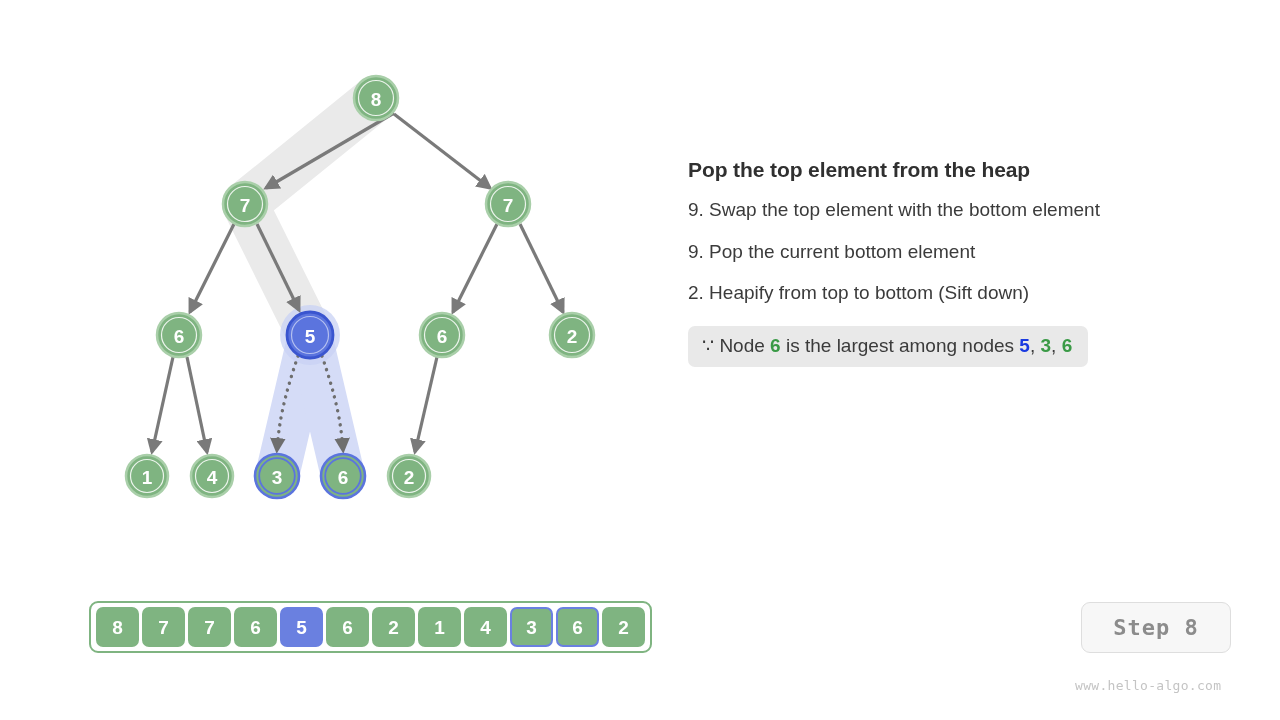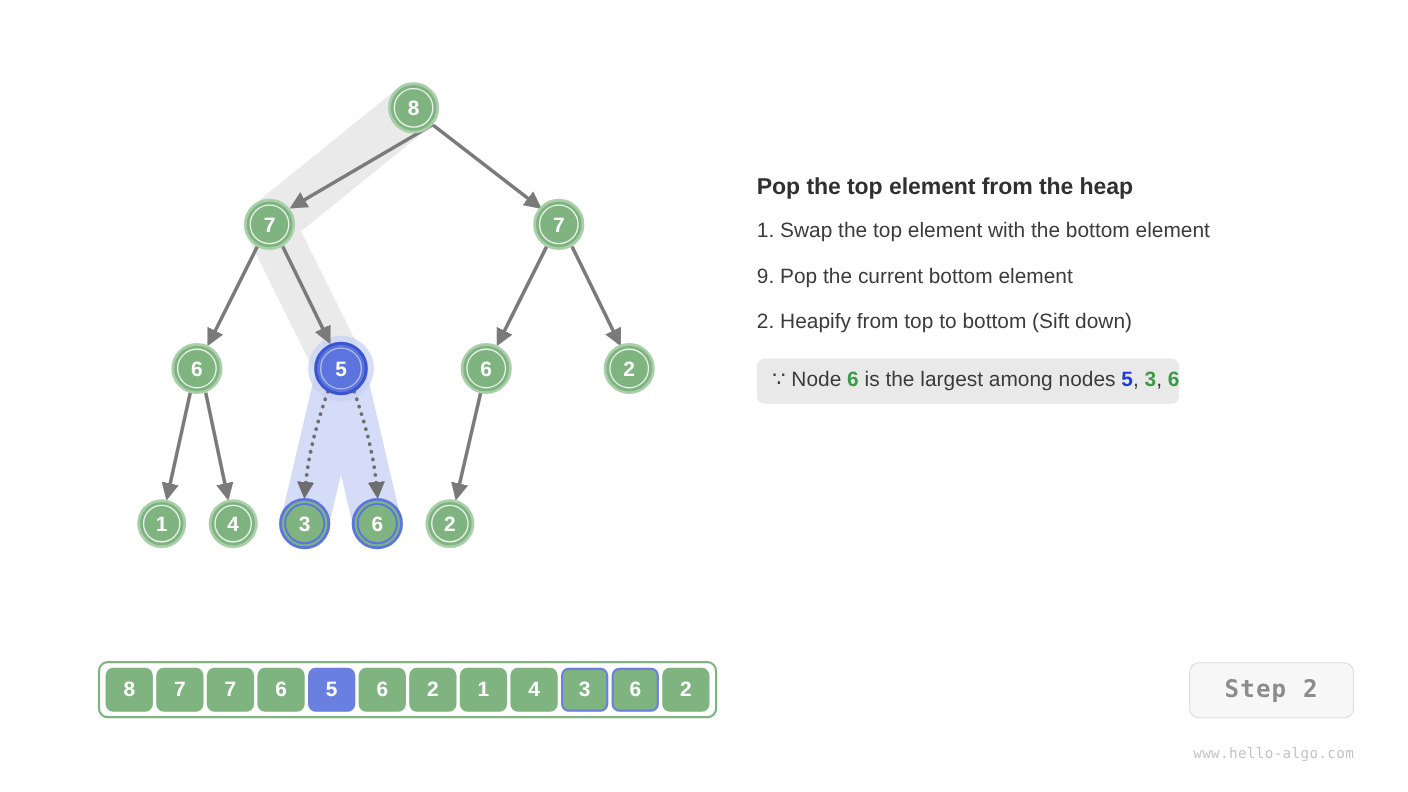"1. Swap the top element" p.info-step { text: 1 -> 9 }
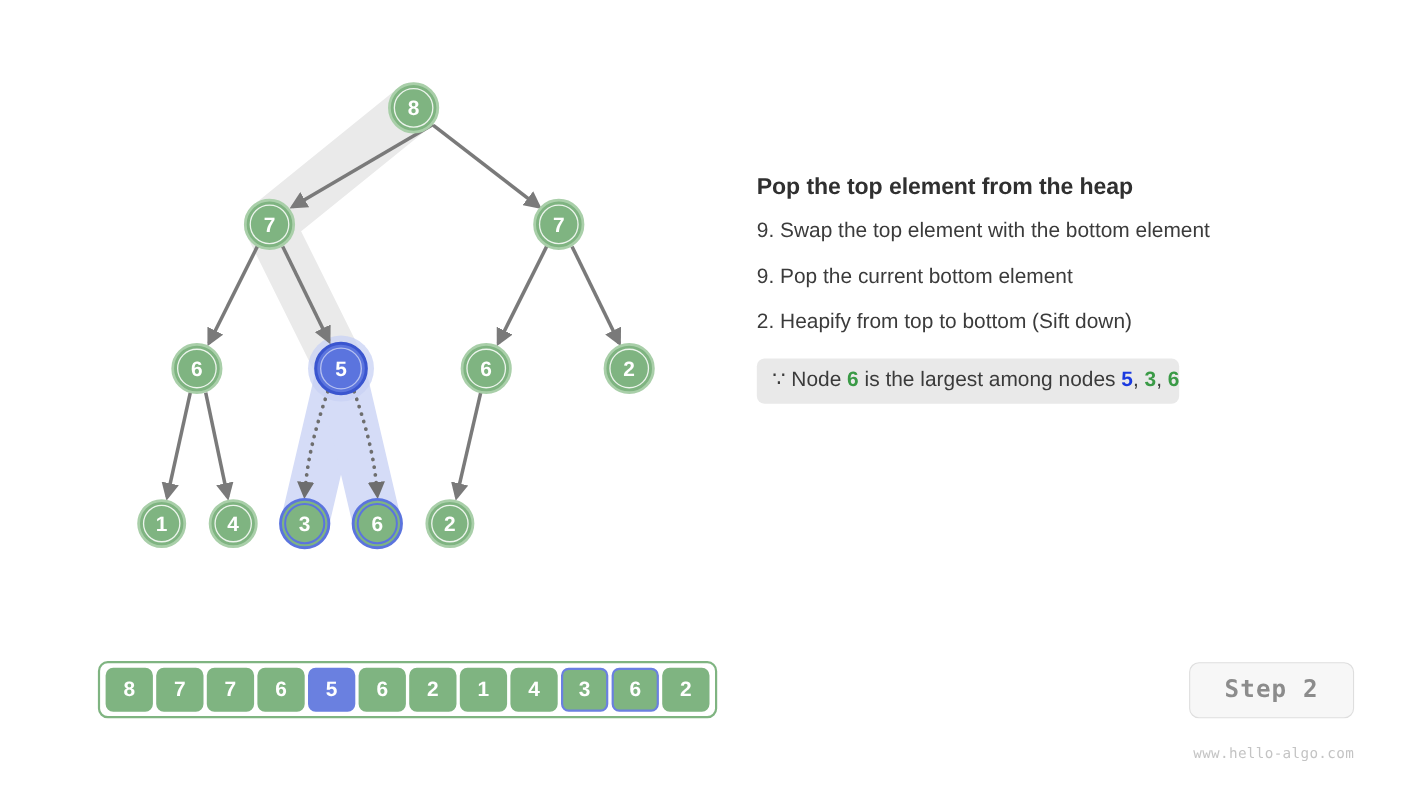"∵ Node 6 is the" #info-note { padding: 9px 0 10px 14px -> 9px 16px 10px 14px }
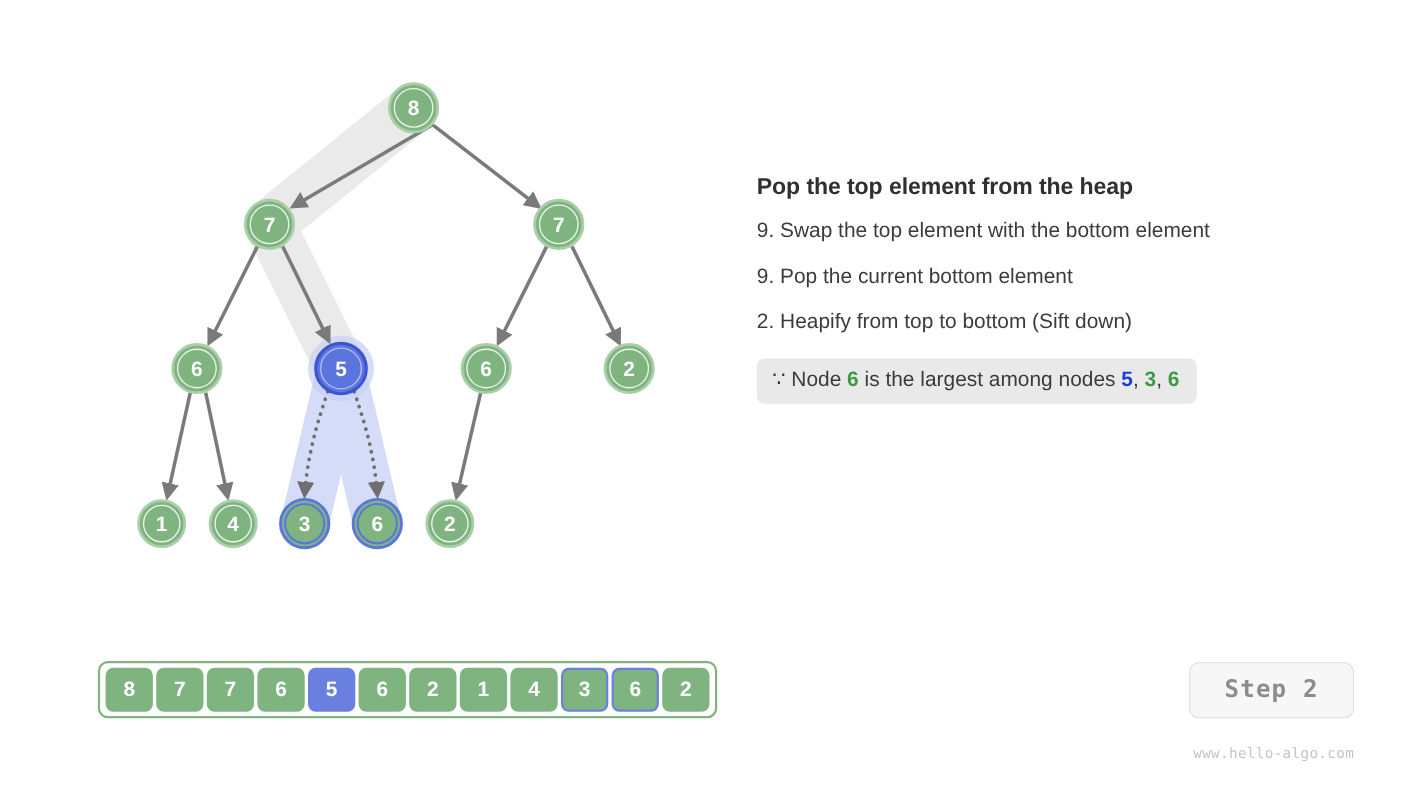"Step 2" div { text: 2 -> 8 }
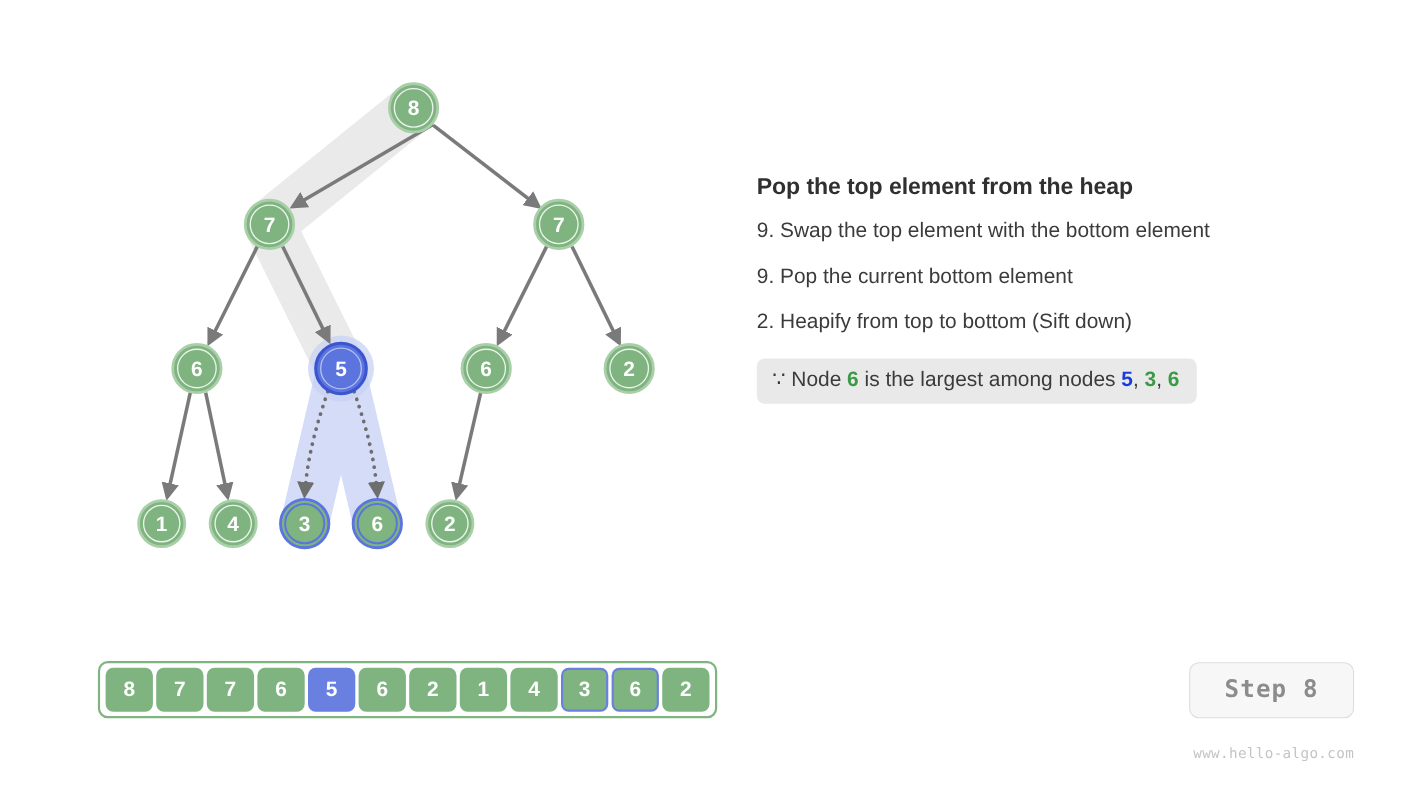"www.hello-algo.com" #watermark { text-align: right -> none }
